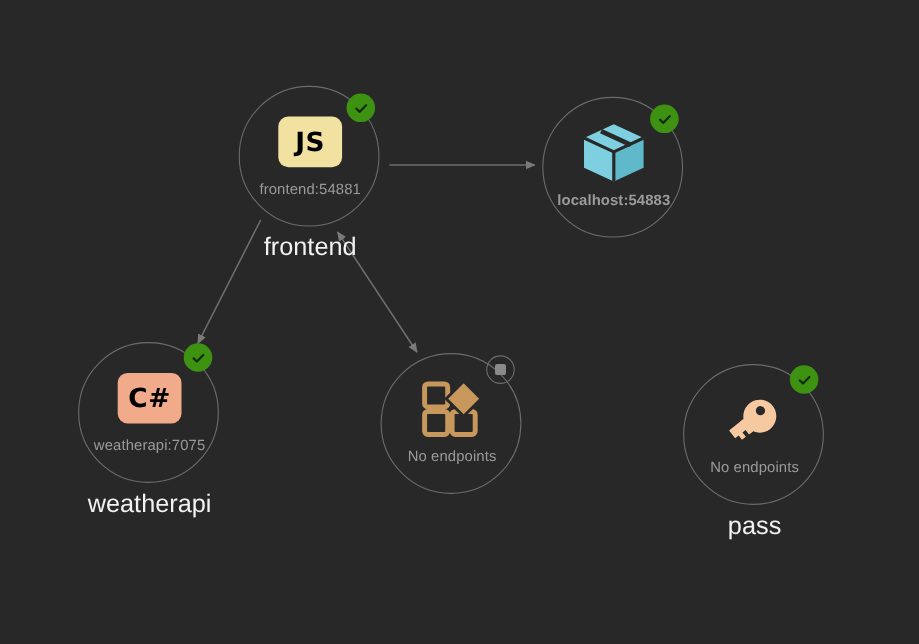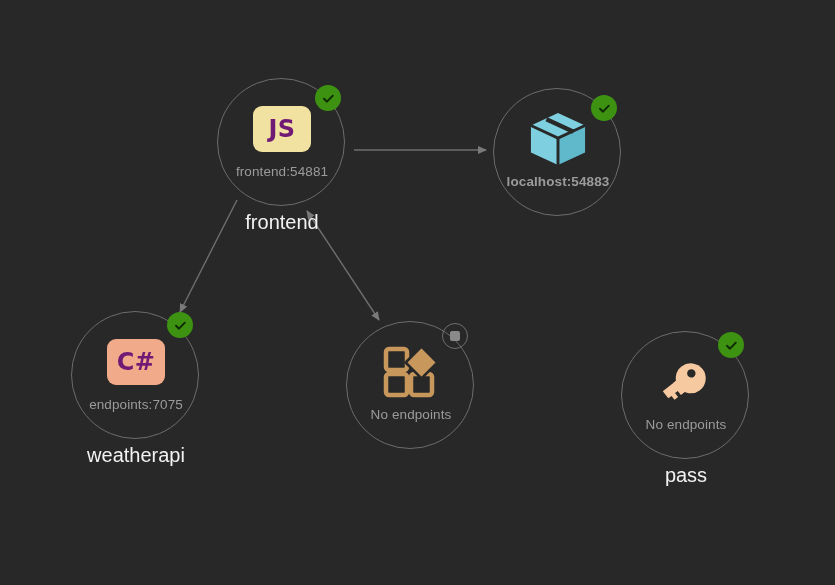"JS" .lang-tile { color: #701a75 -> #000000 }
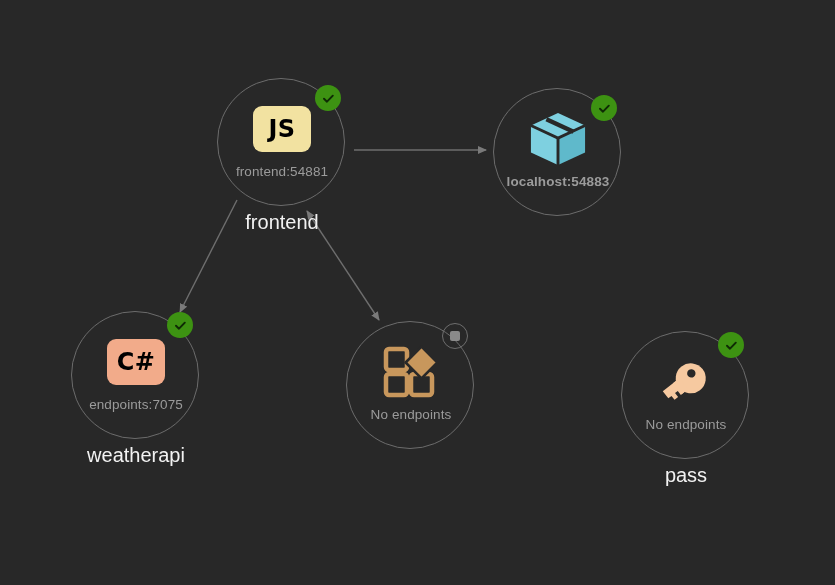"frontend" .node-label { font-size: 20px -> 23px }
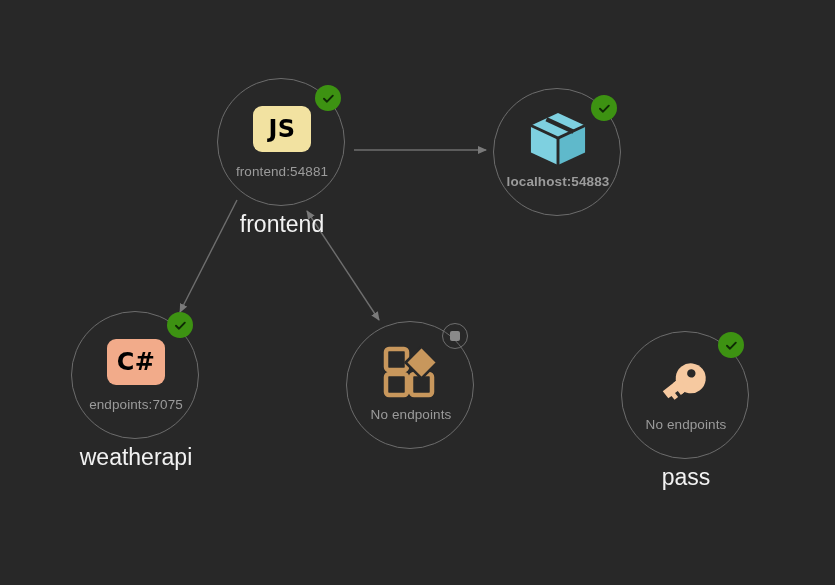"endpoints:7075" div.endpoint { text: endpoints:7075 -> weatherapi:7075 }
